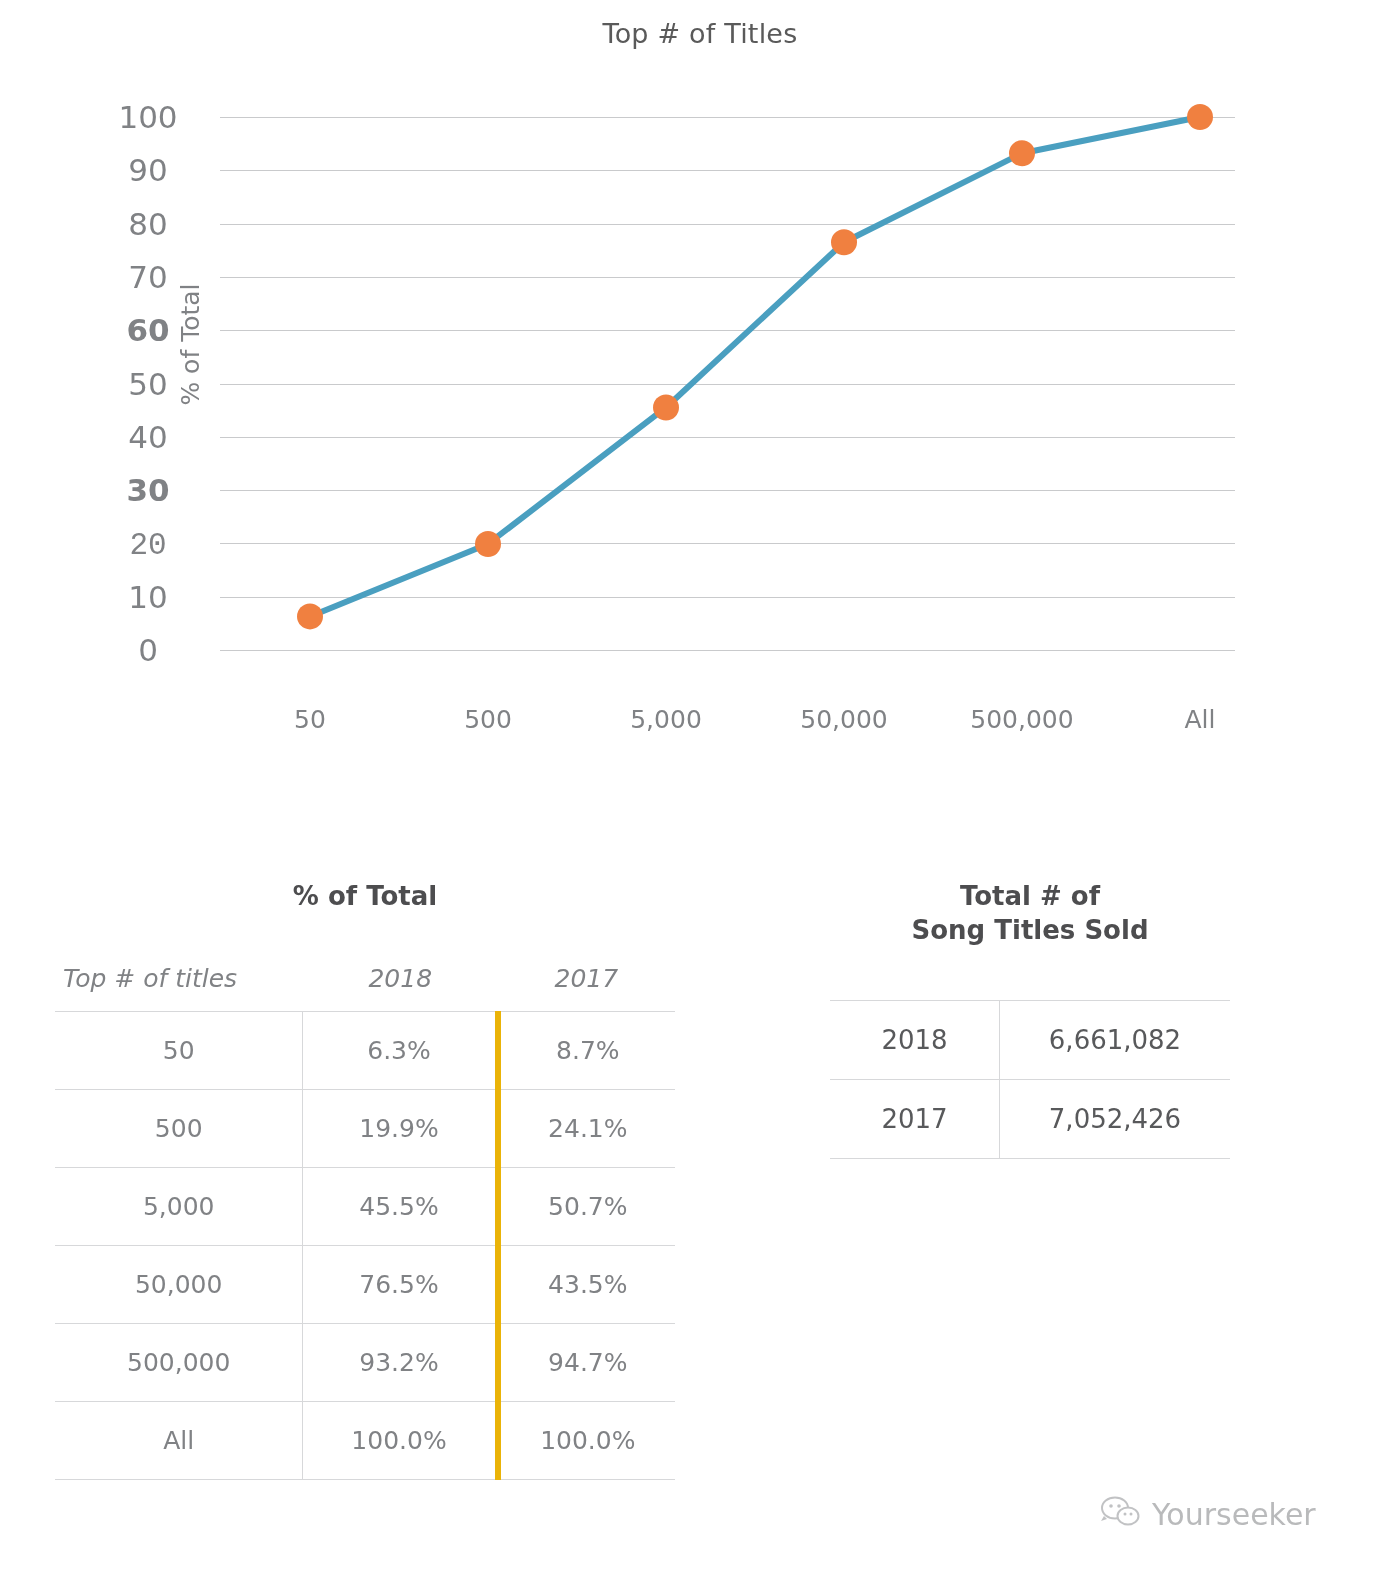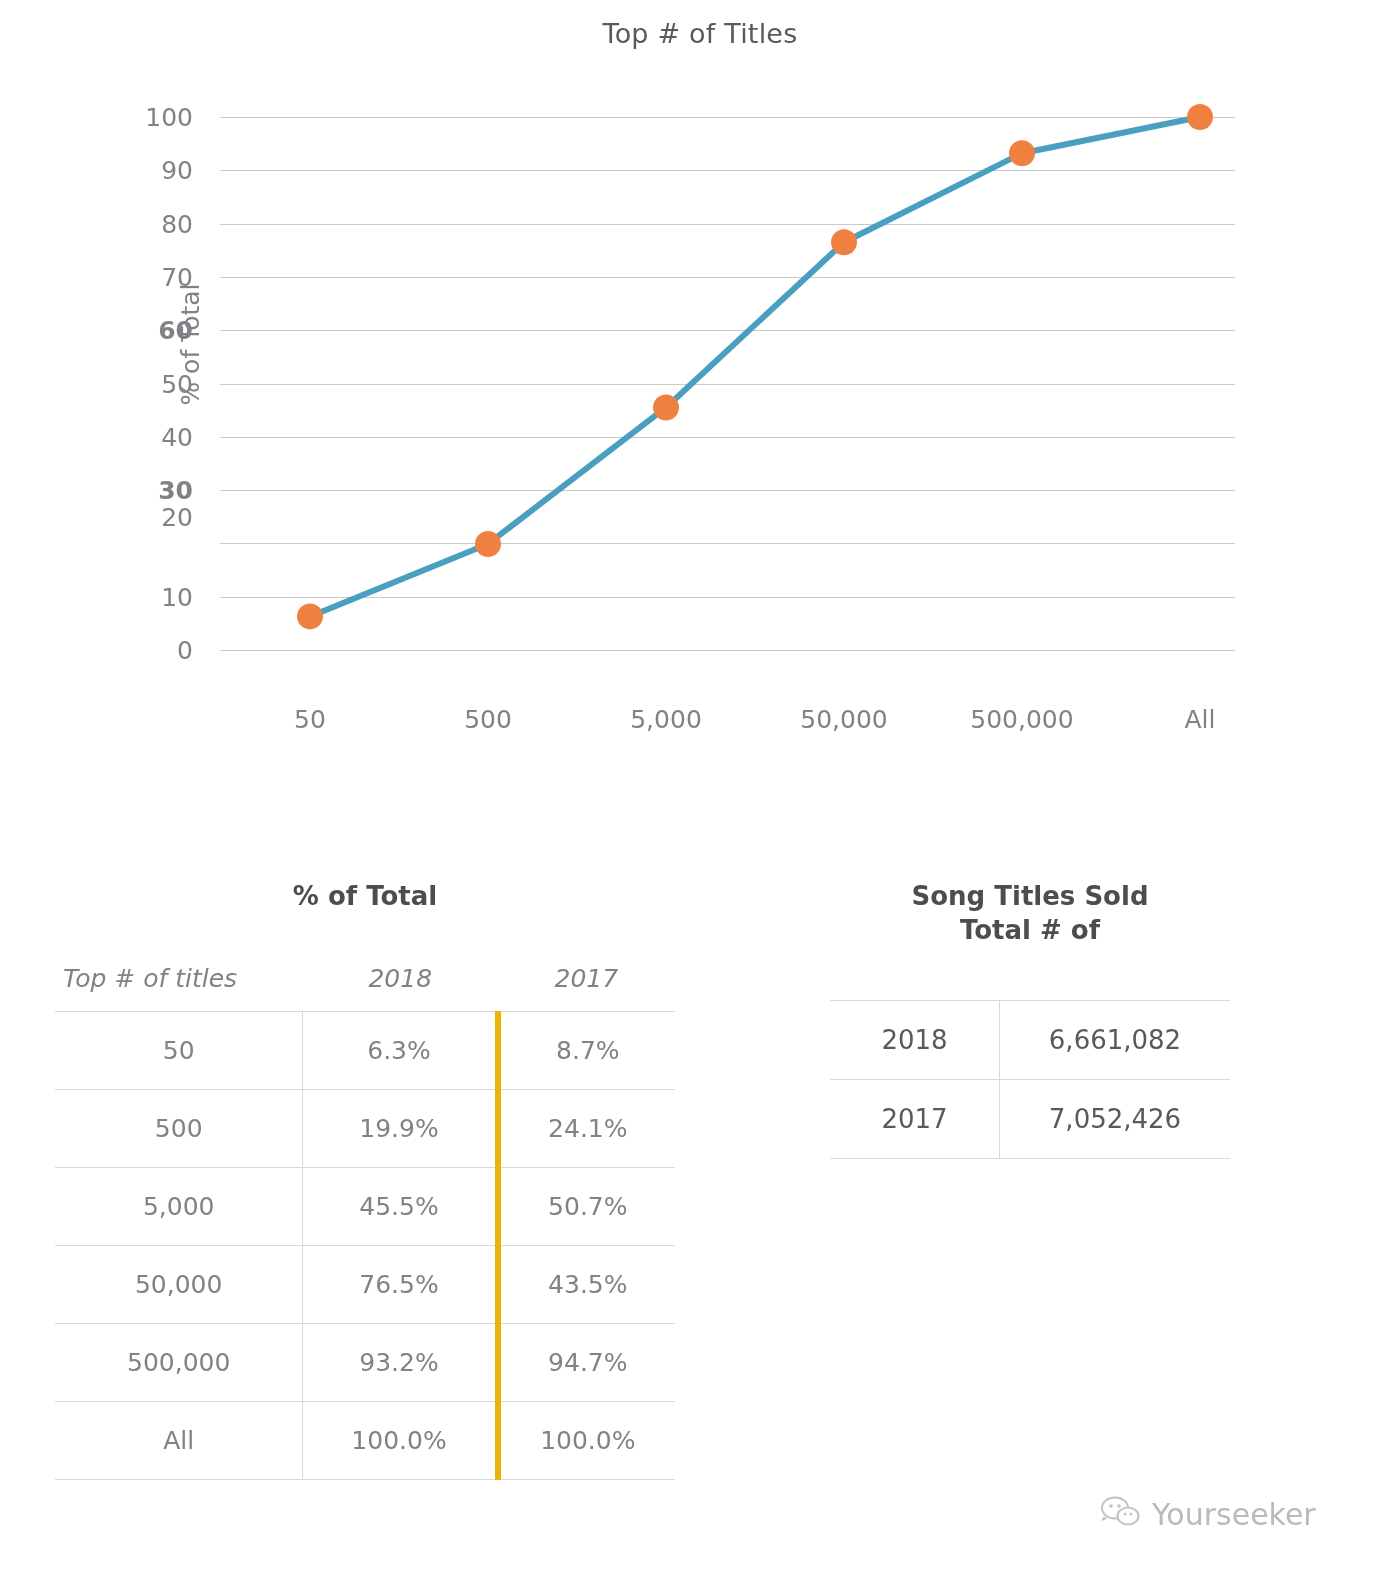"100" .y-tick { font-size: 25px -> 31px; text-align: right -> center }
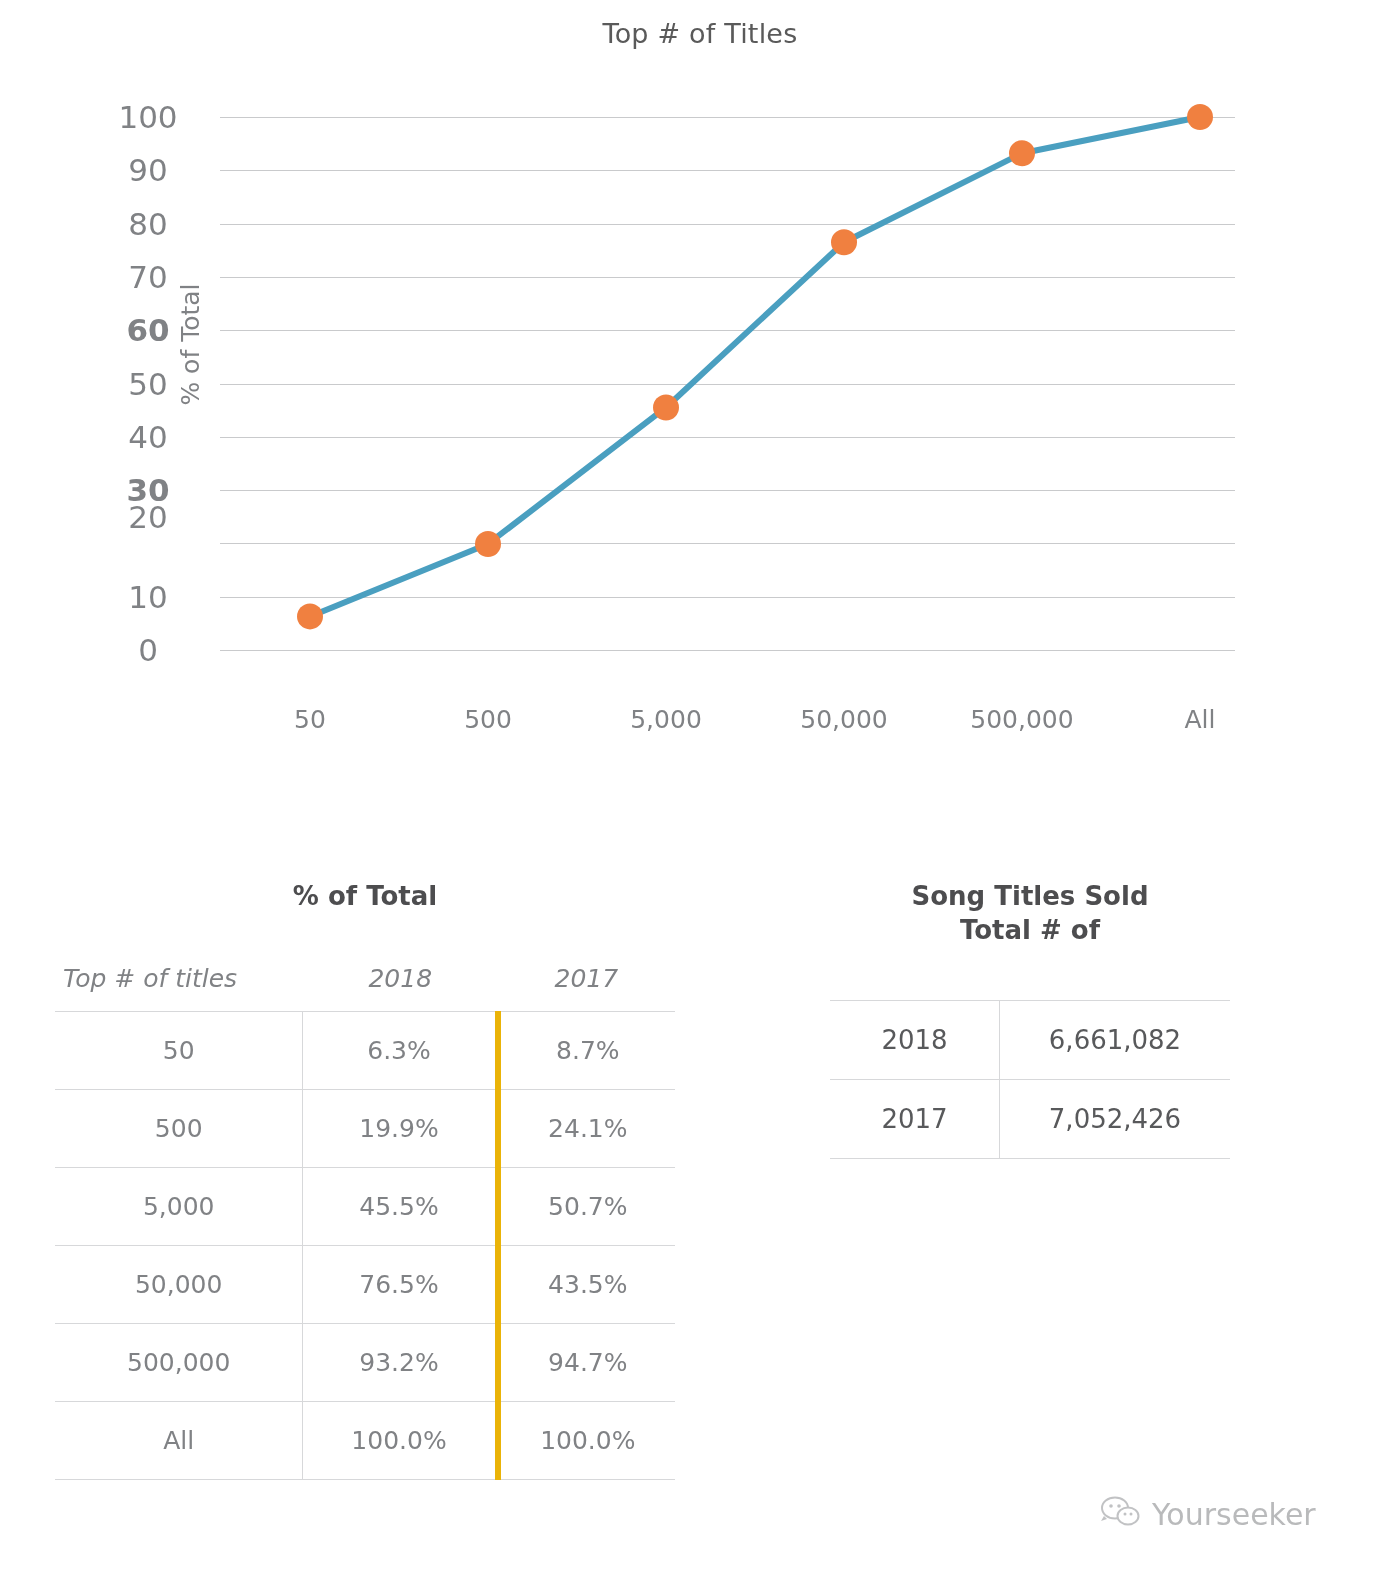"20" div.y-tick { font-family: none -> Liberation Mono, monospace; top: 412px -> 440px }
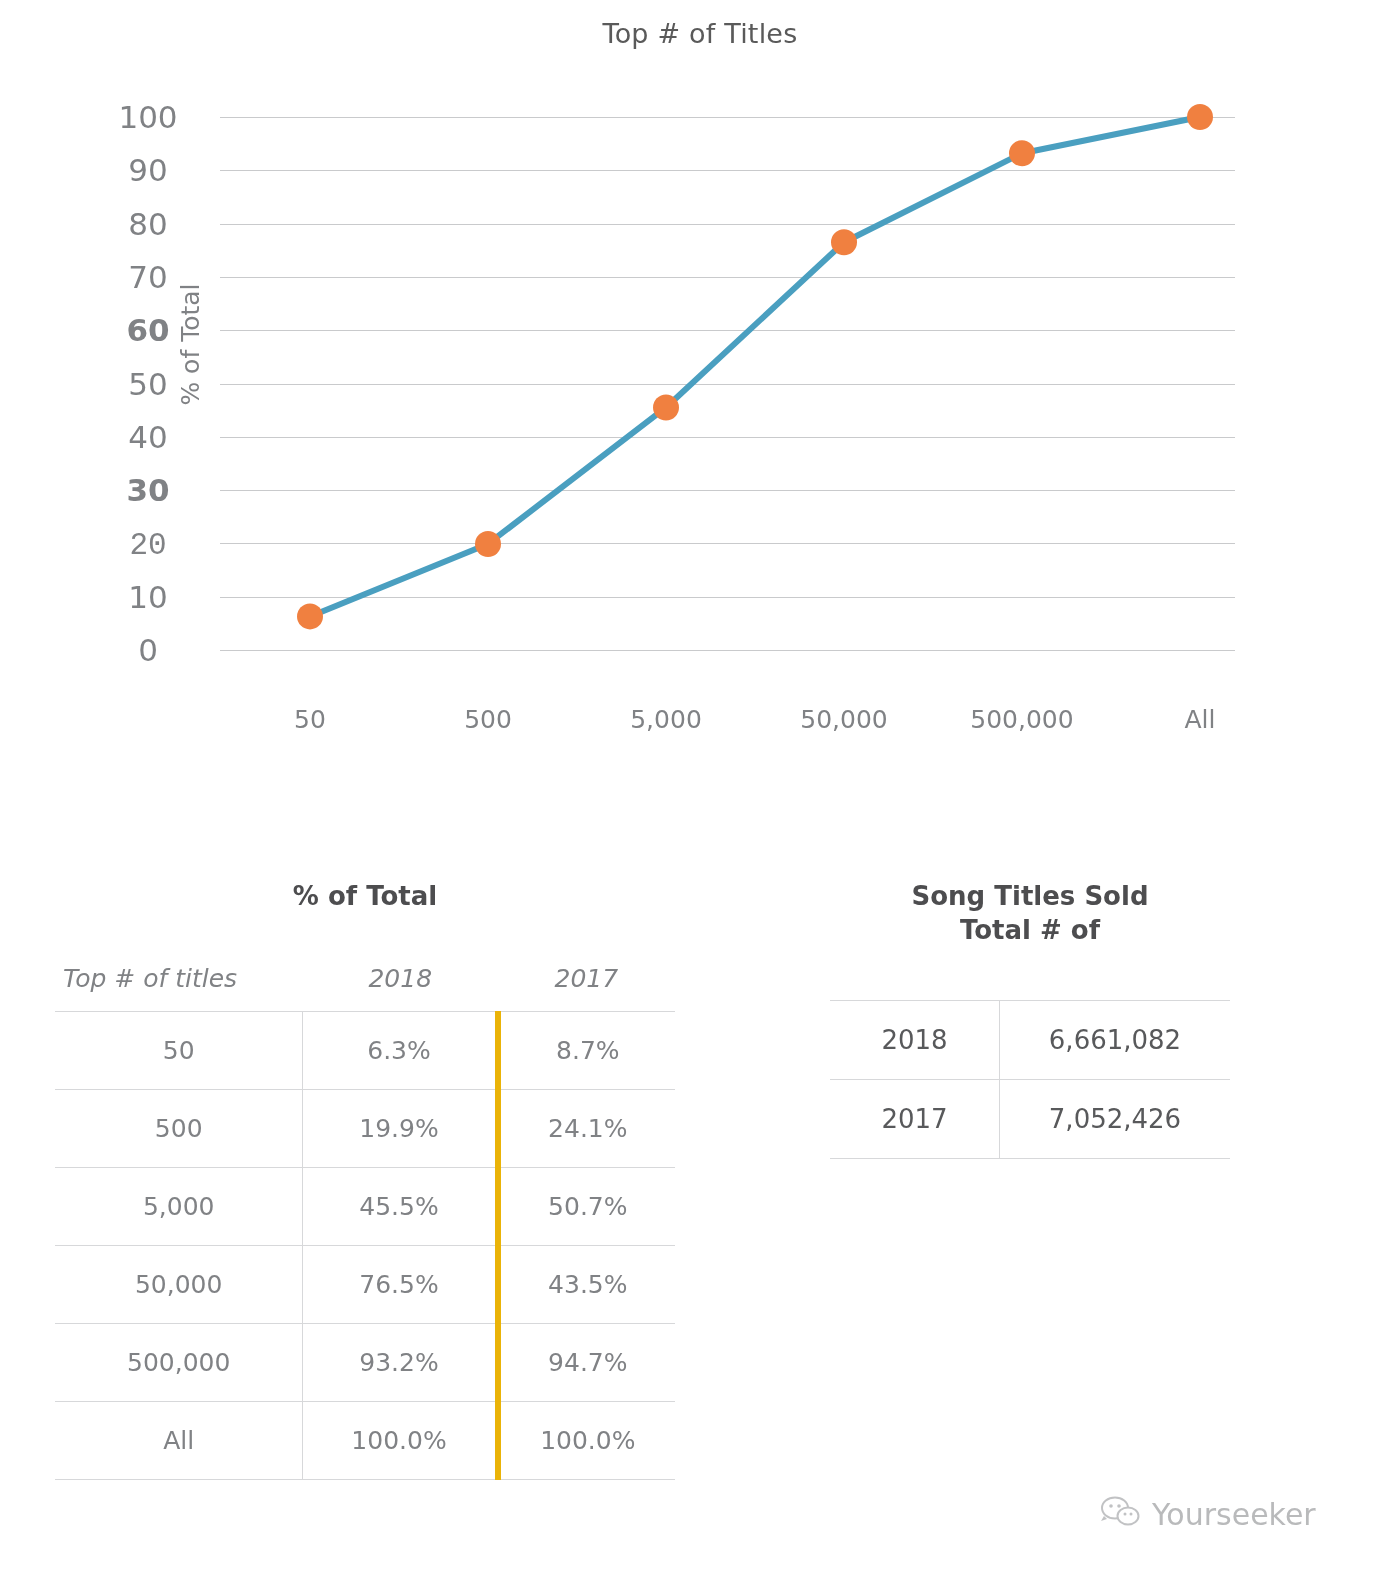"Song Titles Sold" div { order: before "Total # of" -> after "Total # of" }
